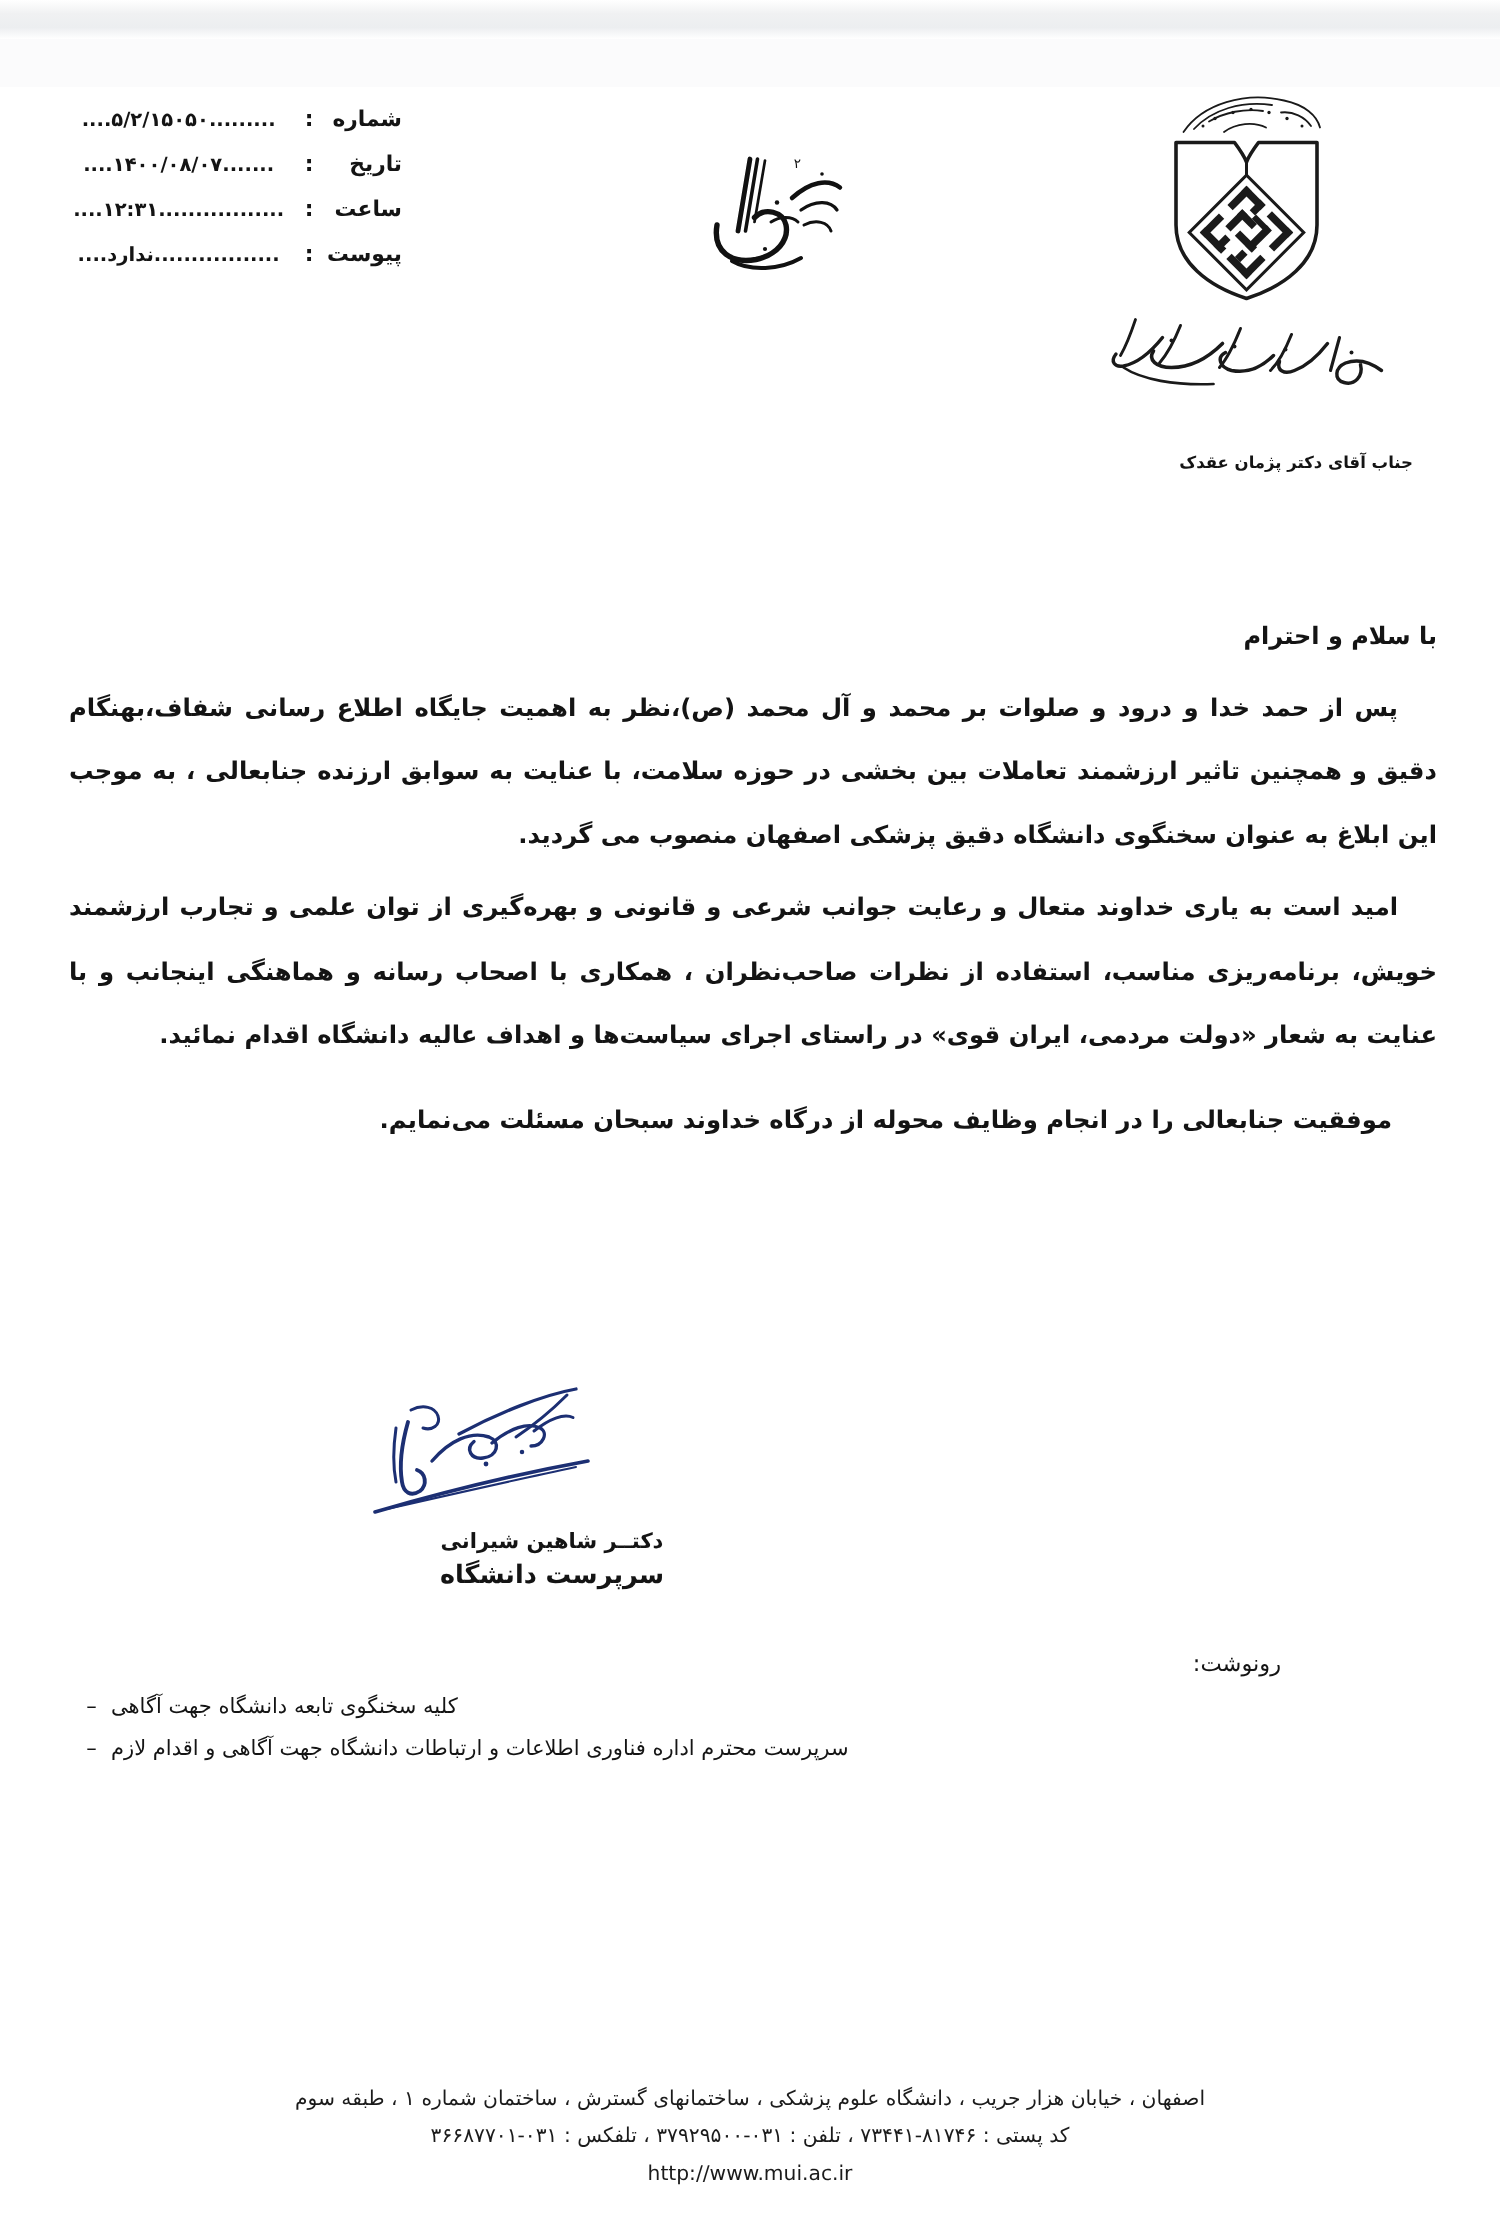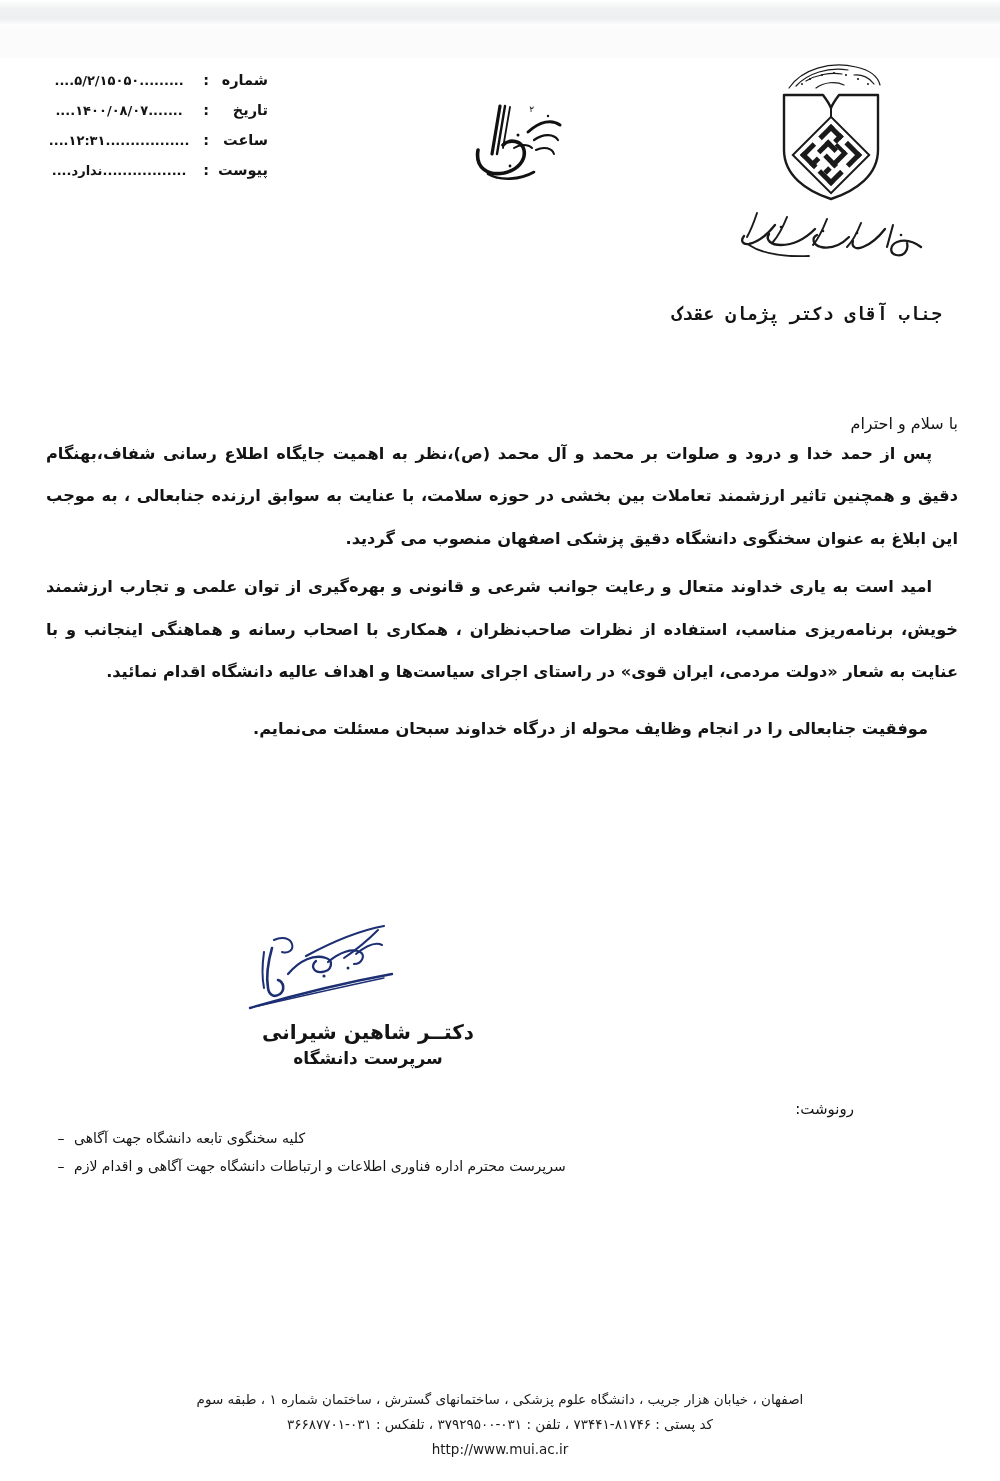"جناب آقای دکتر پژمان عقدک" .recipient-line { font-family: Liberation Mono, monospace -> none; font-size: 18px -> 11px }
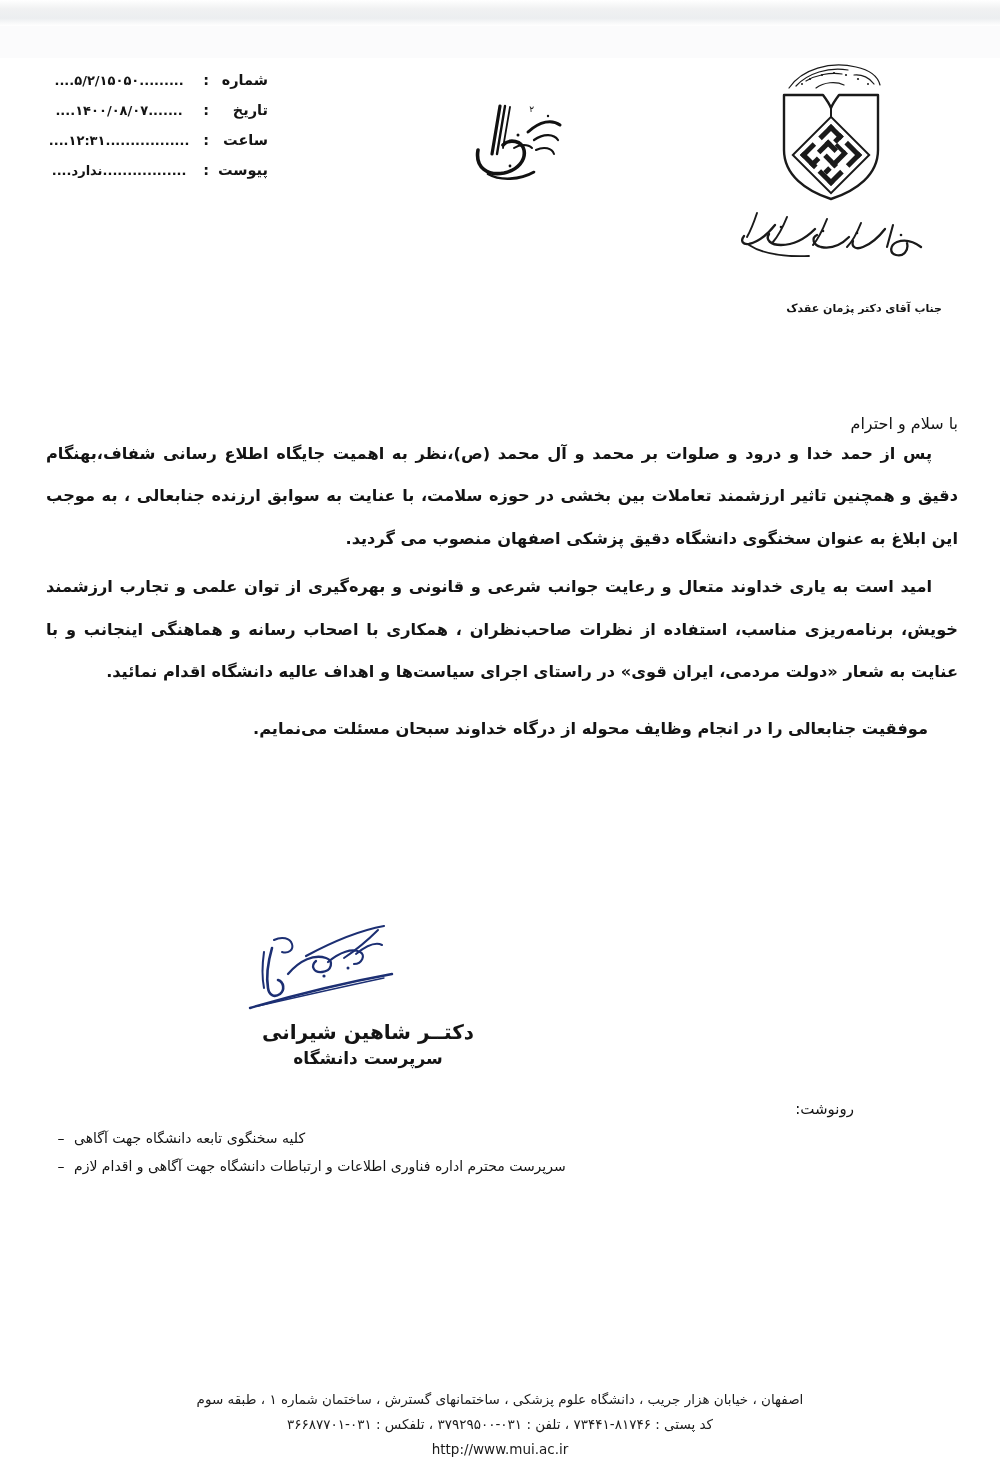"با سلام و احترام" .greeting { font-weight: normal -> bold; margin-bottom: none -> 18px }
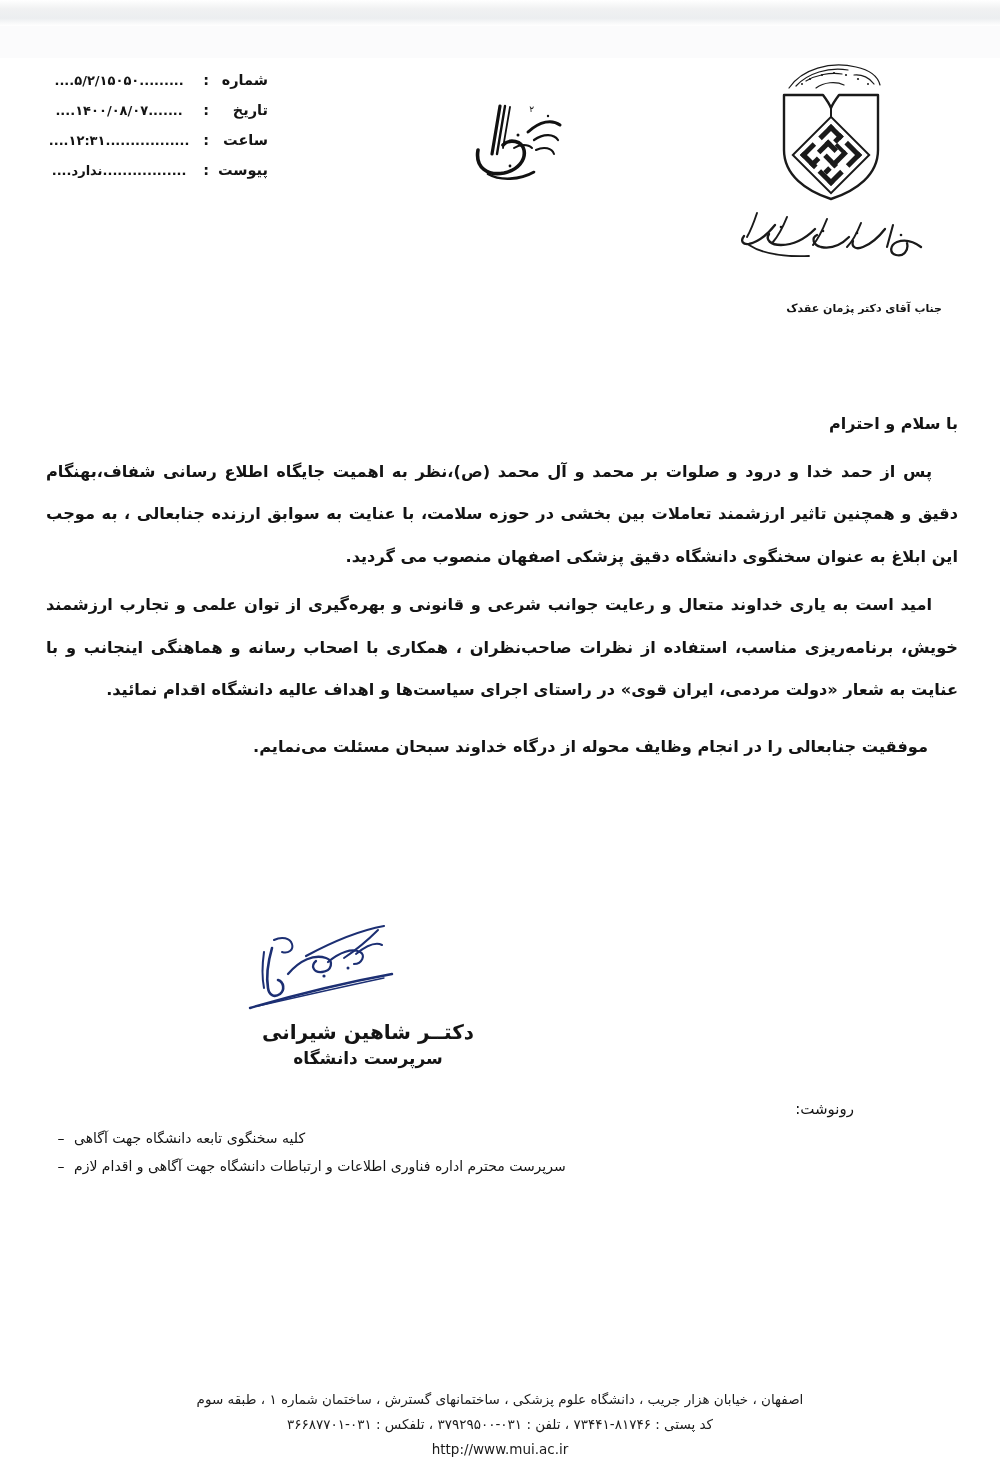"دکتــر شاهین شیرانی" .sig-name { font-size: 20px -> 14px }
